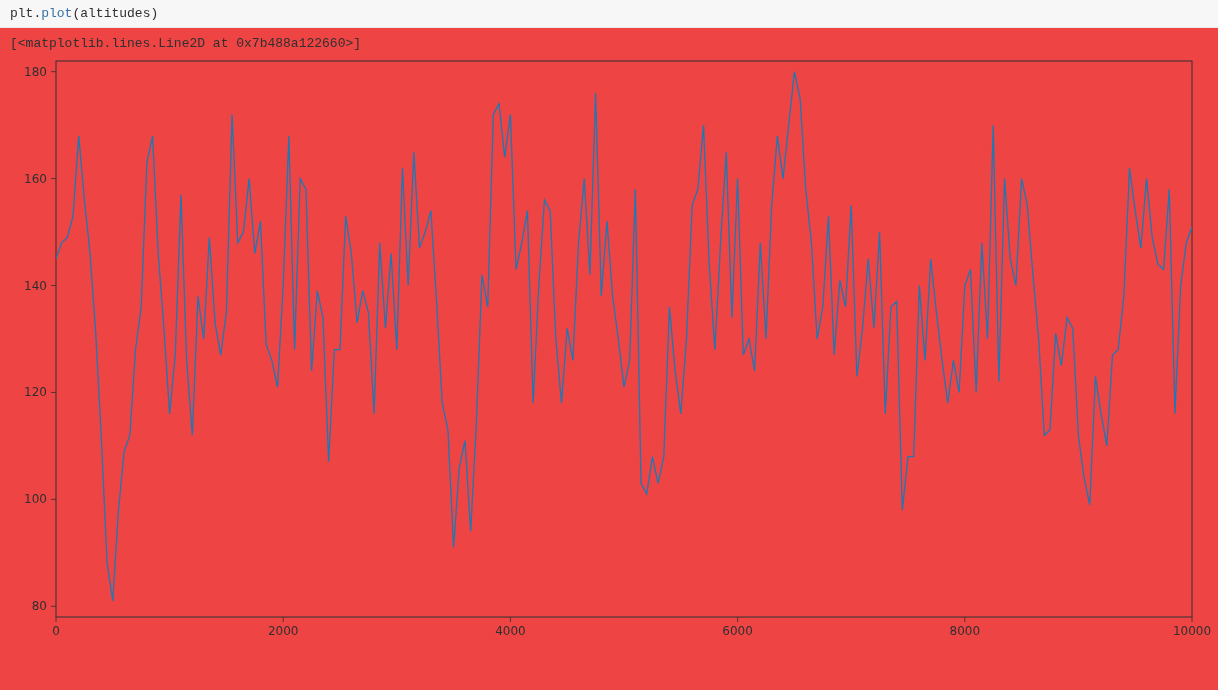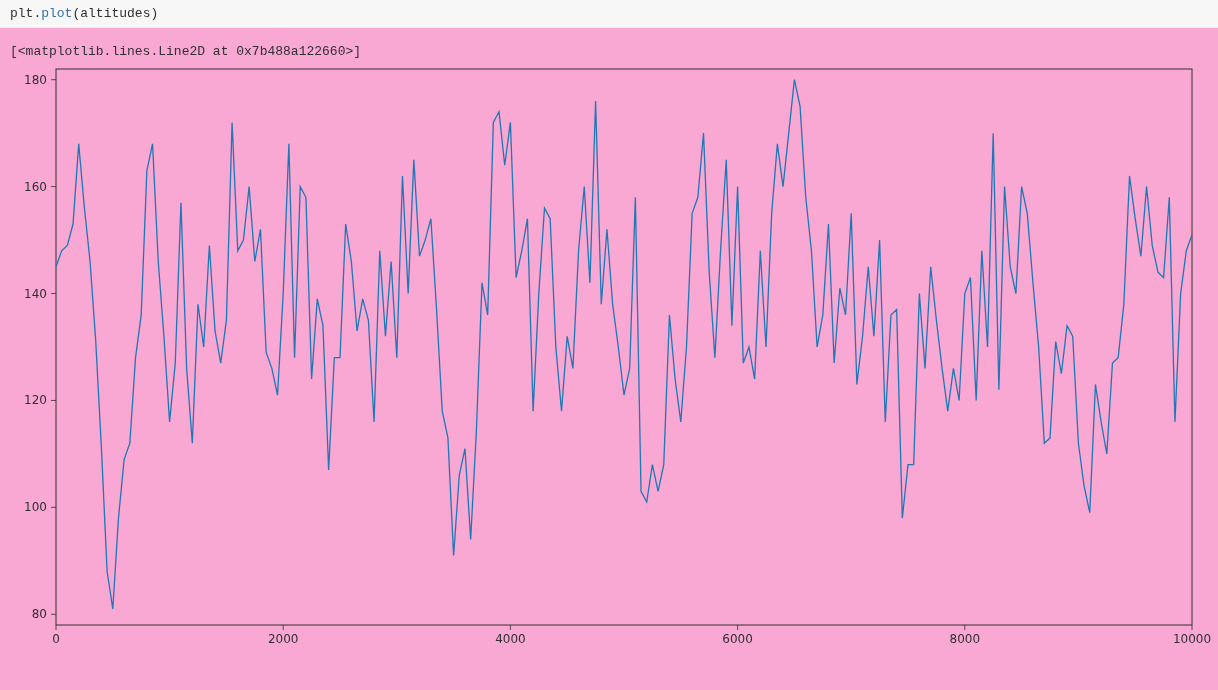"plt.plot(altitudes)" .page { background: #f9a8d4 -> #ef4444 }
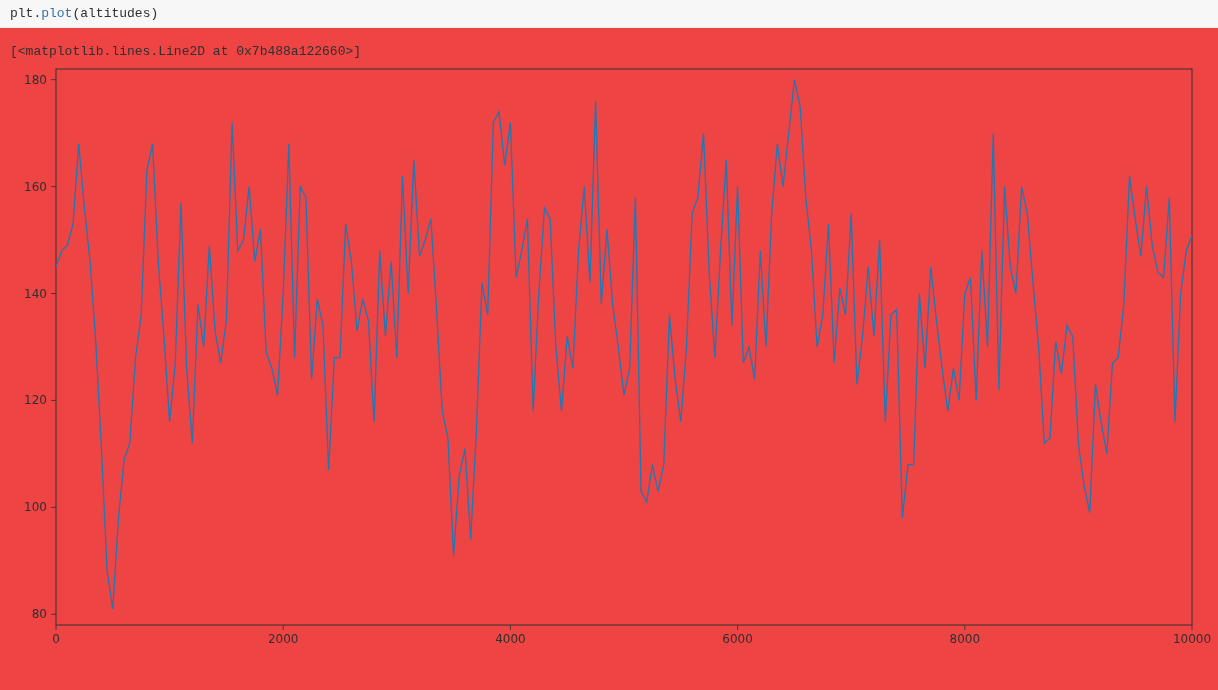"[<matplotlib.lines.Line2D at" .output-text { margin-top: 8px -> none }
